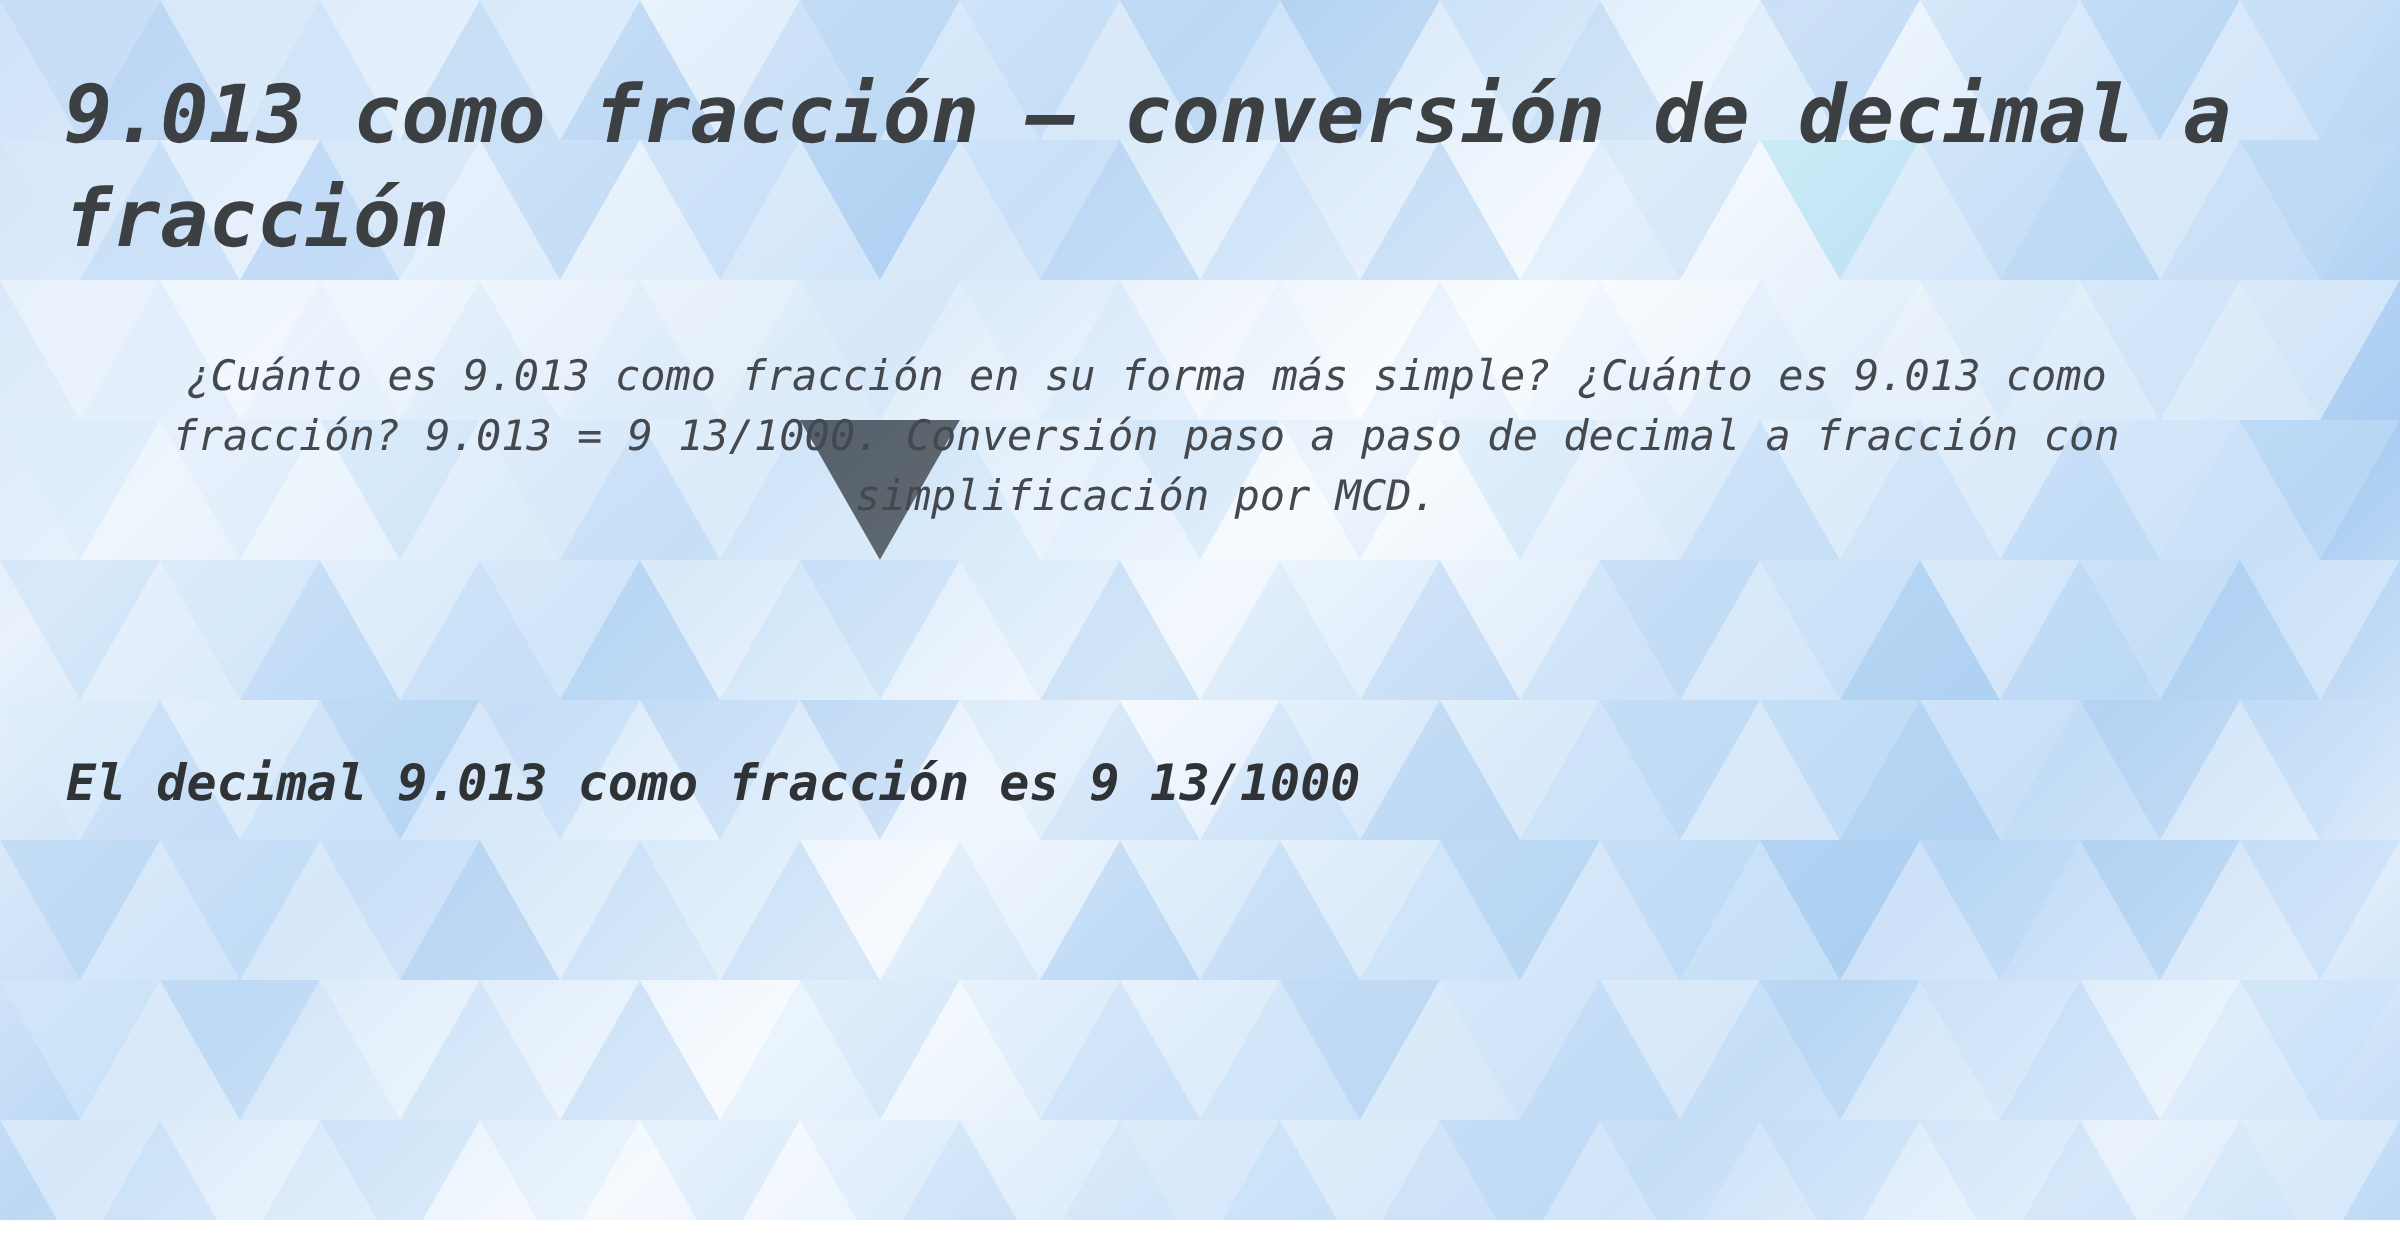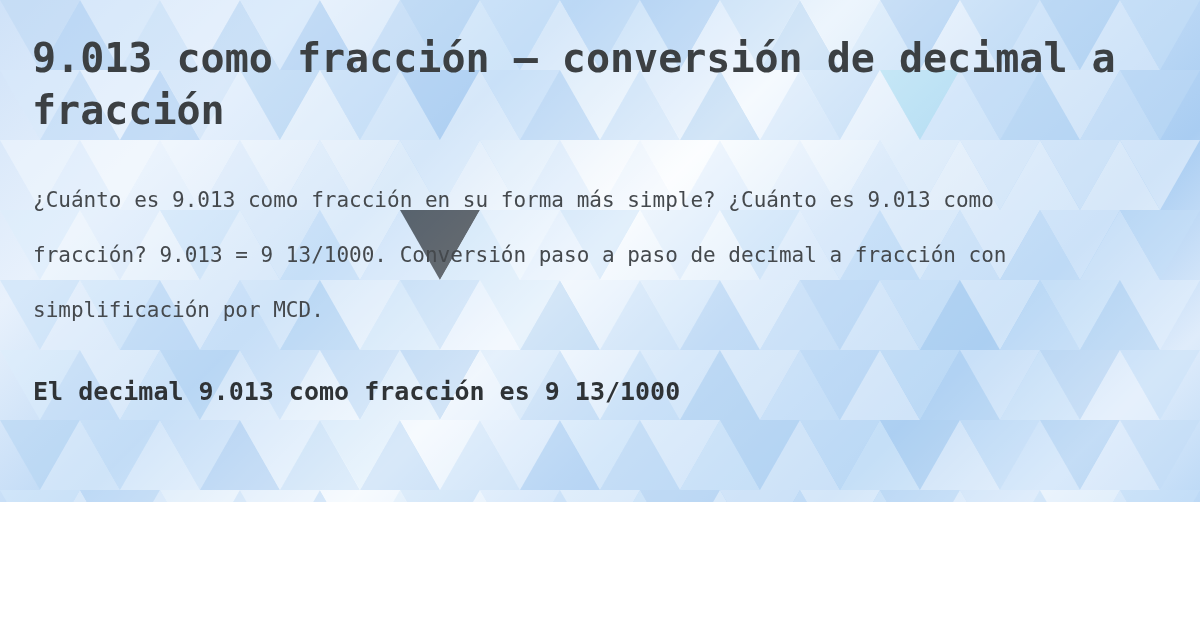"9.013 como fracción – conversión" .page { font-style: none -> italic; height: 502px -> 610px }
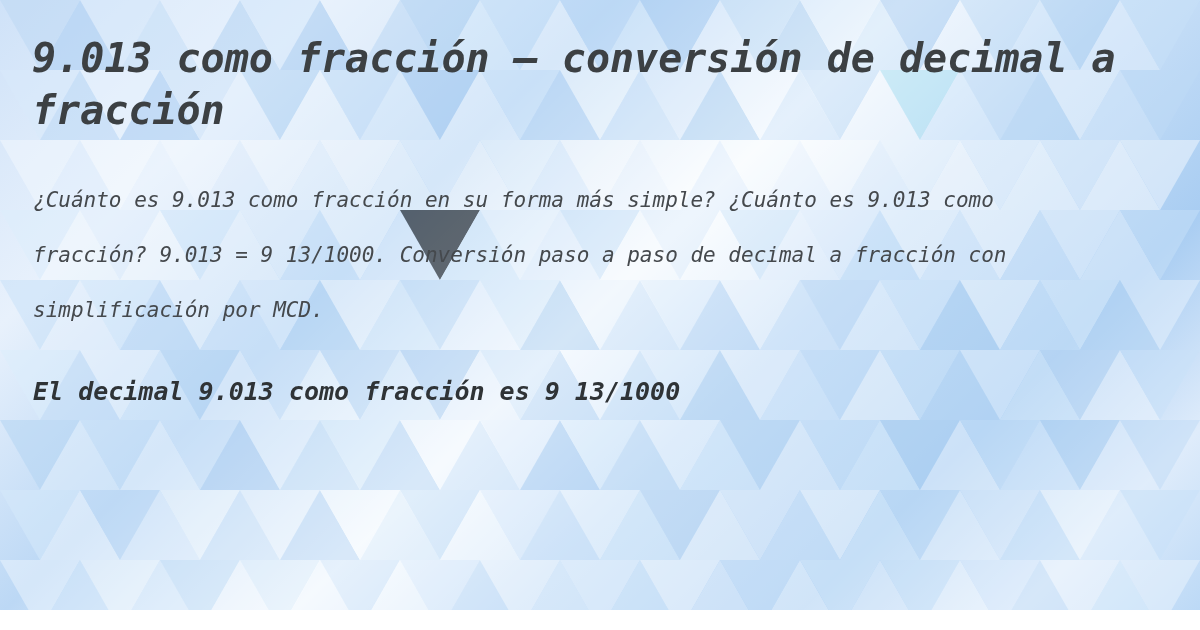"¿Cuánto es 9.013 como fracción" .para { line-height: 55px -> 30px; text-align: none -> center }
